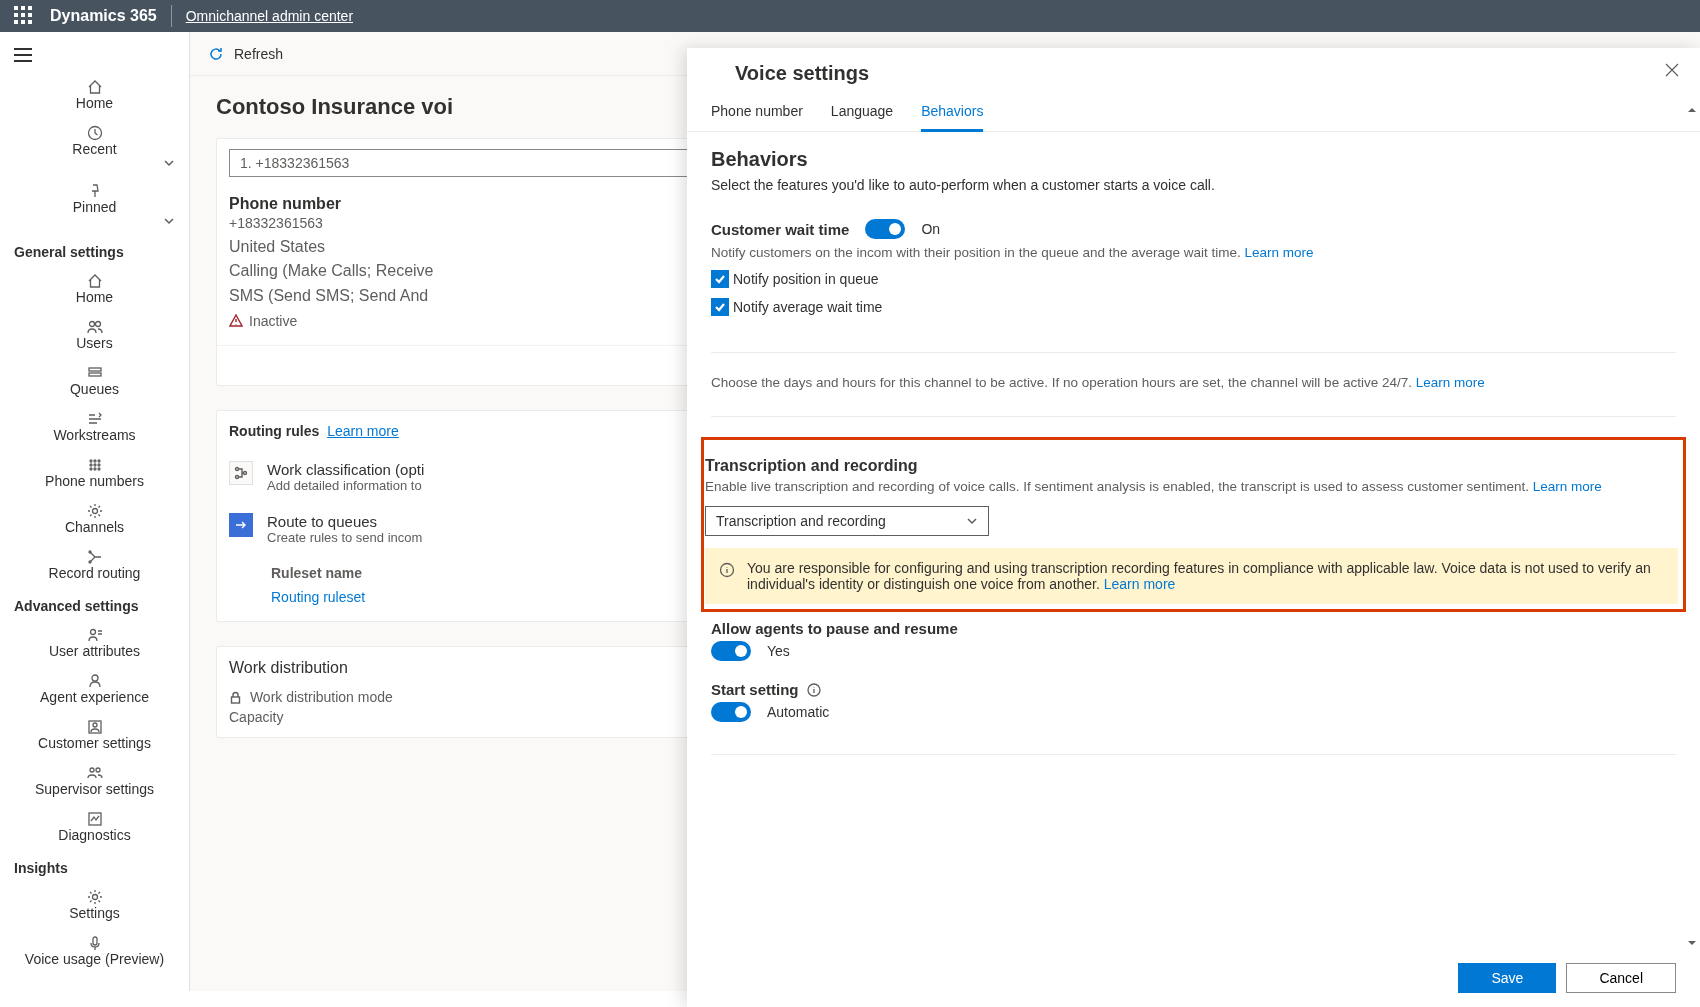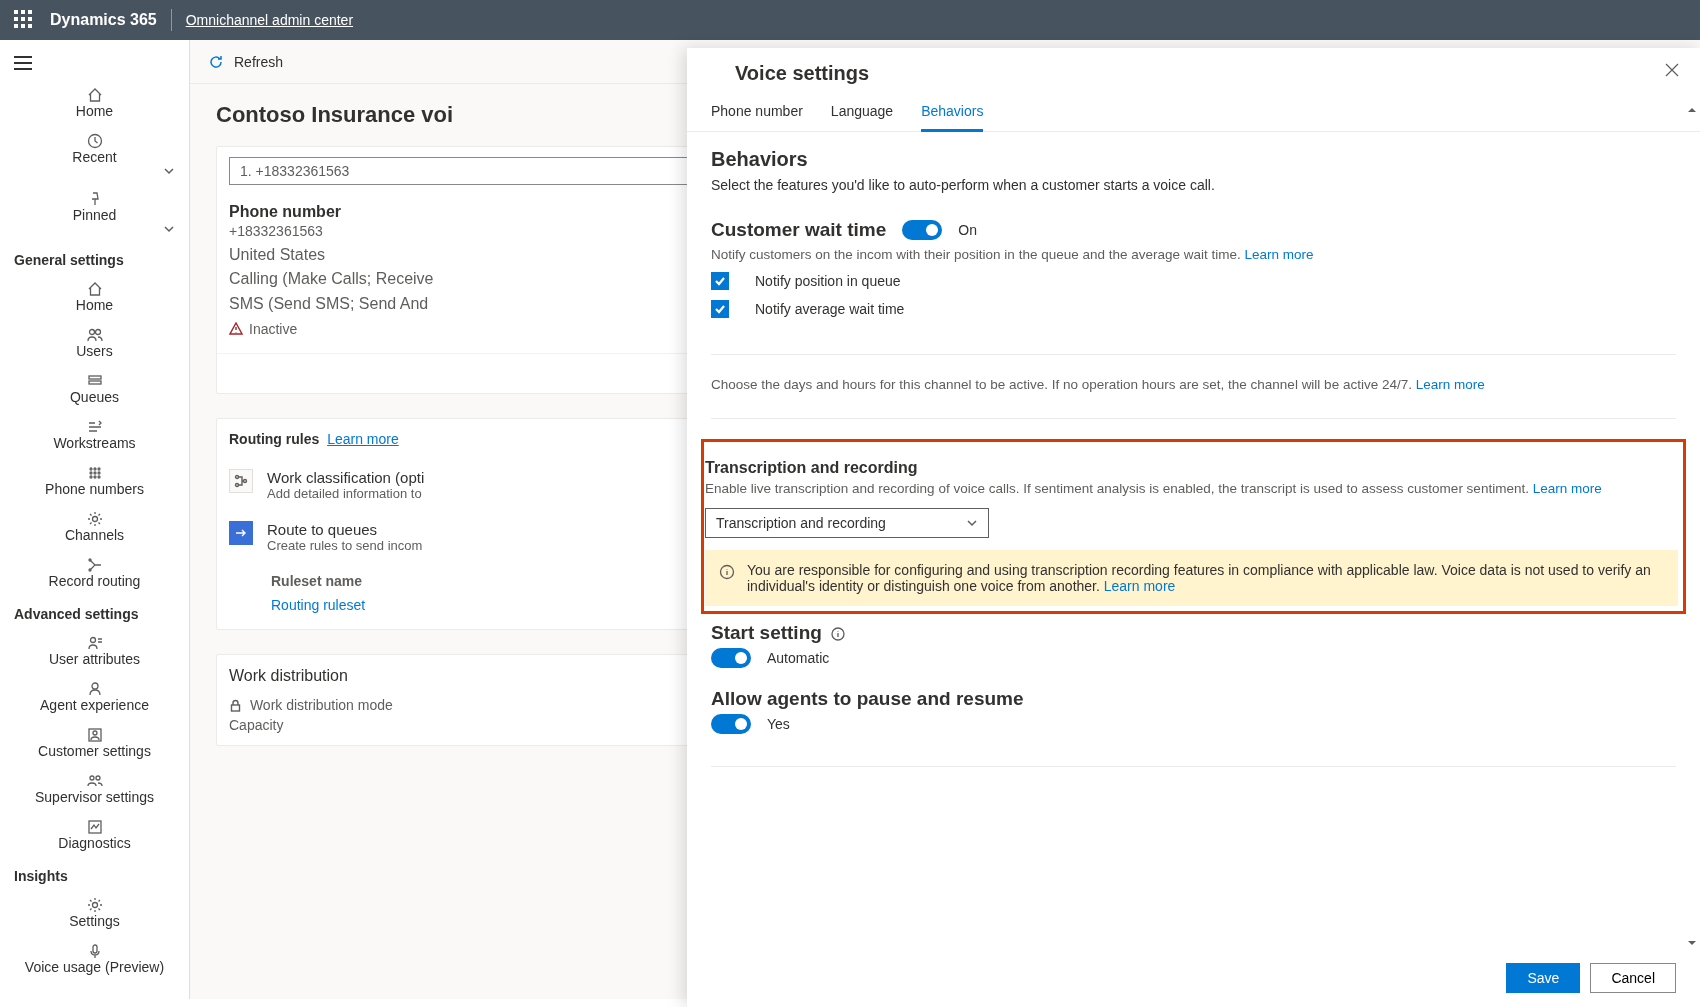"Dynamics 365" .topbar { height: 40px -> 32px }
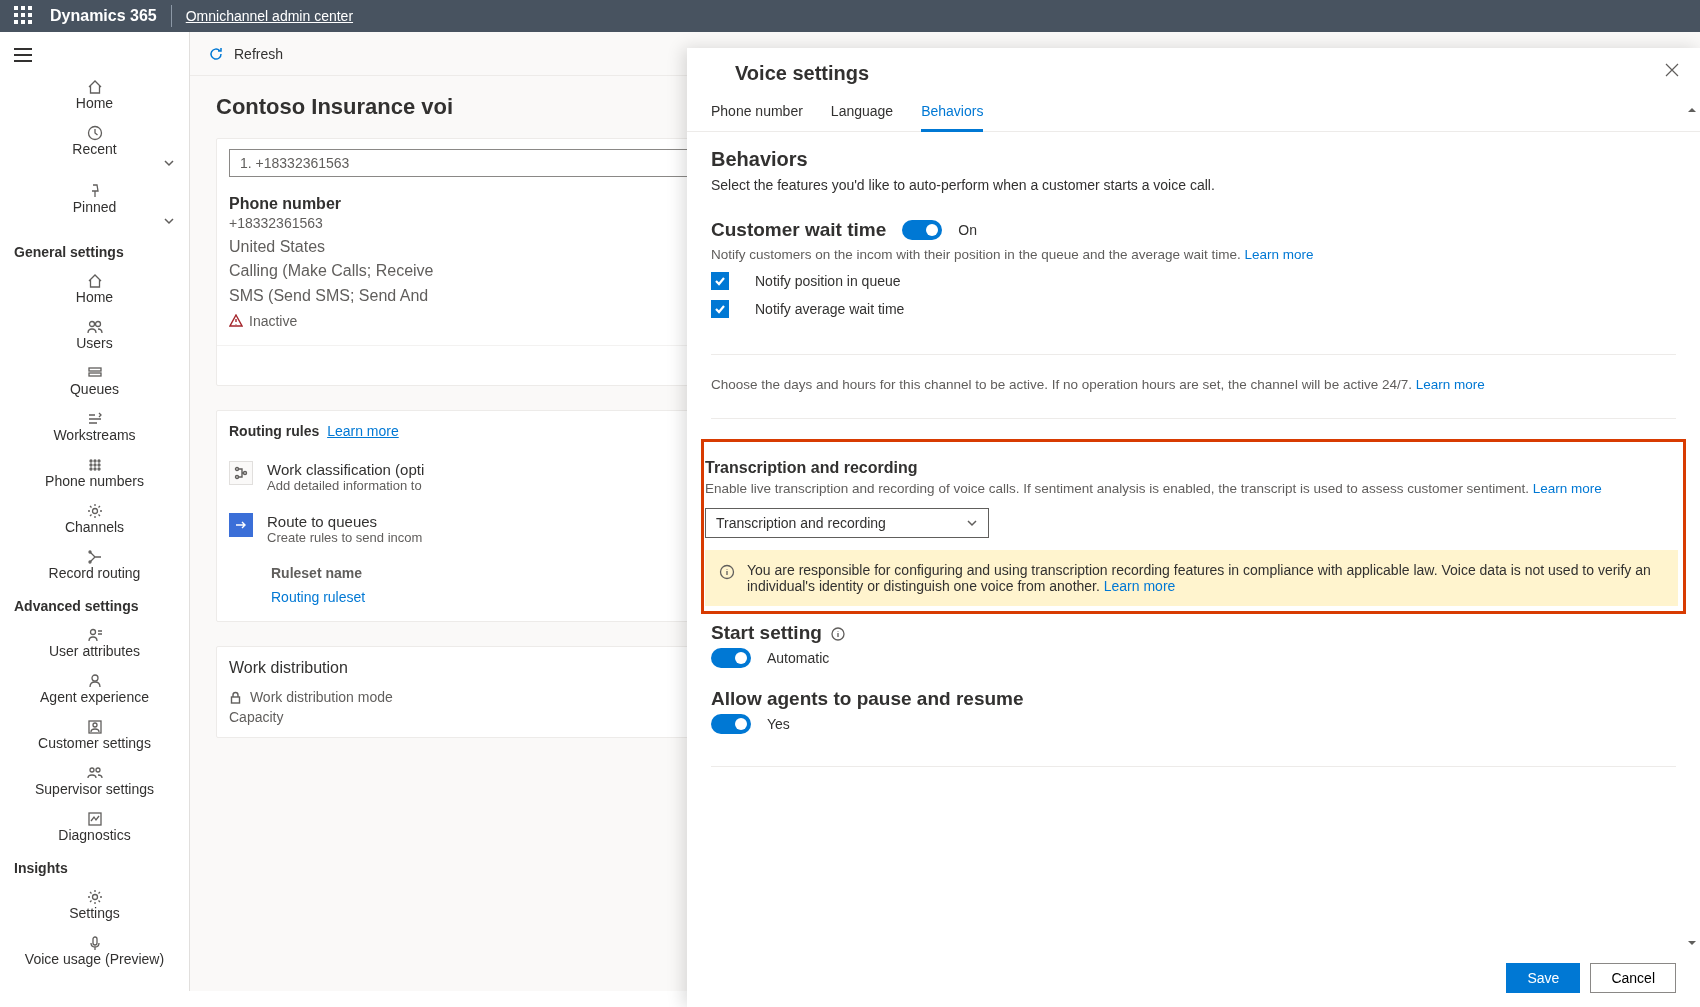"Customer wait time" .setting-label { font-size: 19px -> 15px }
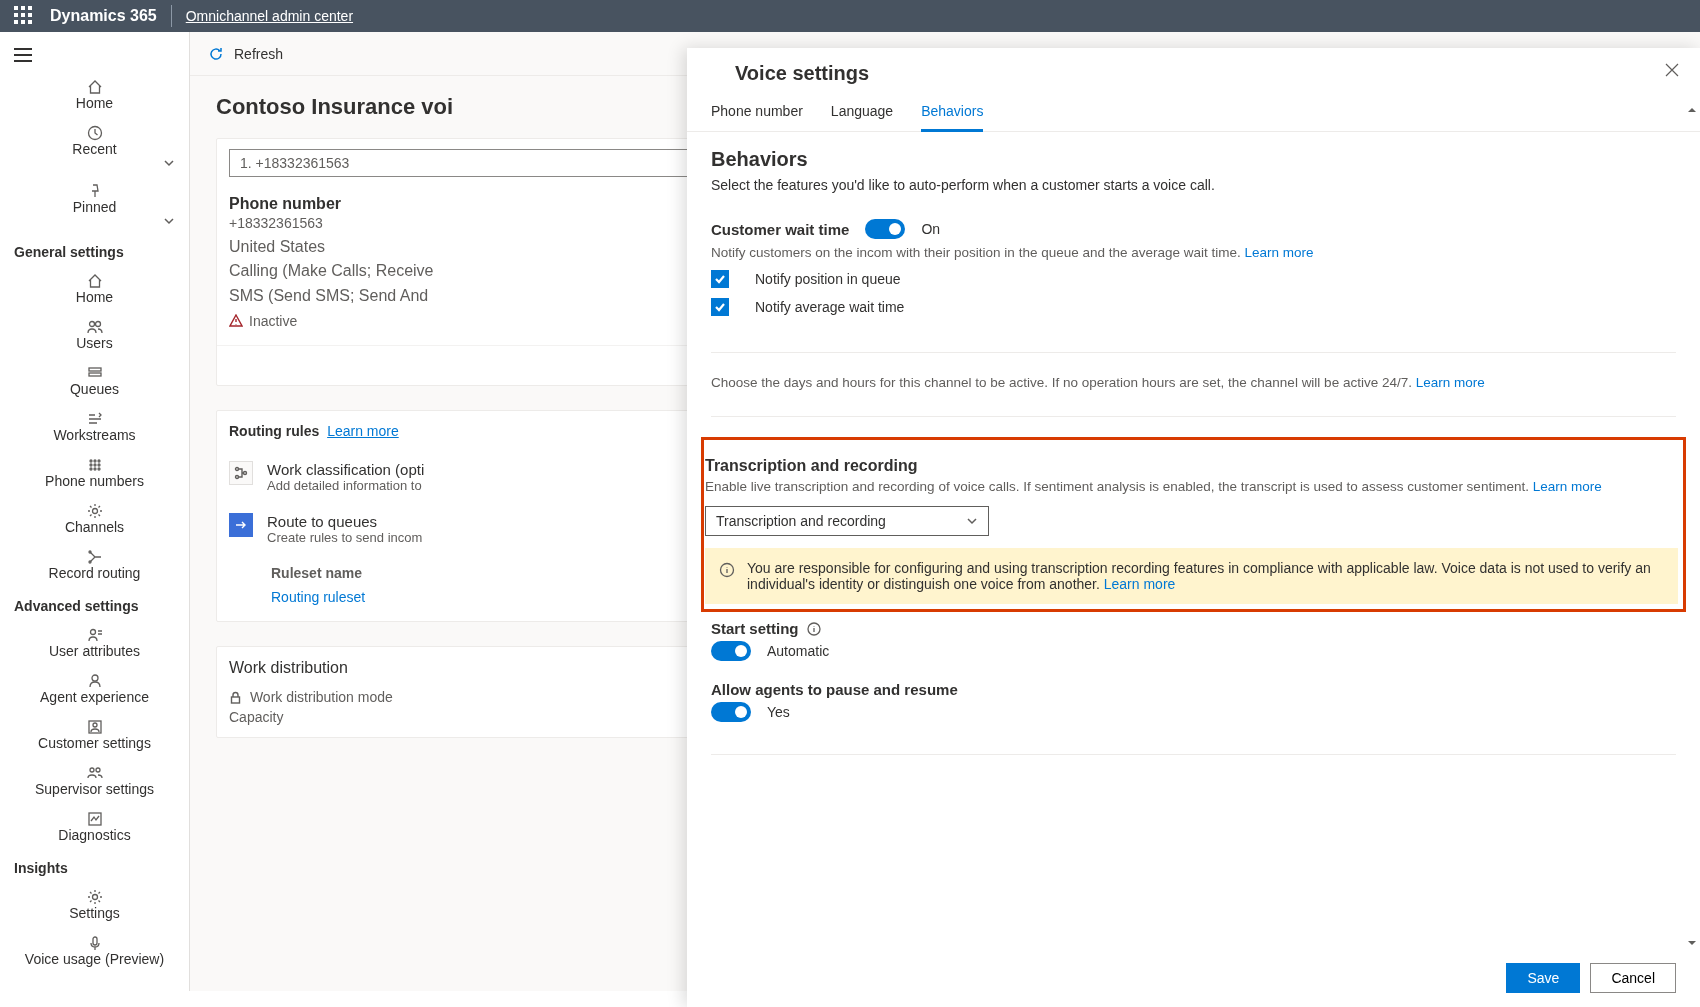"Notify position in queue" .chk-row { gap: 26px -> 4px }
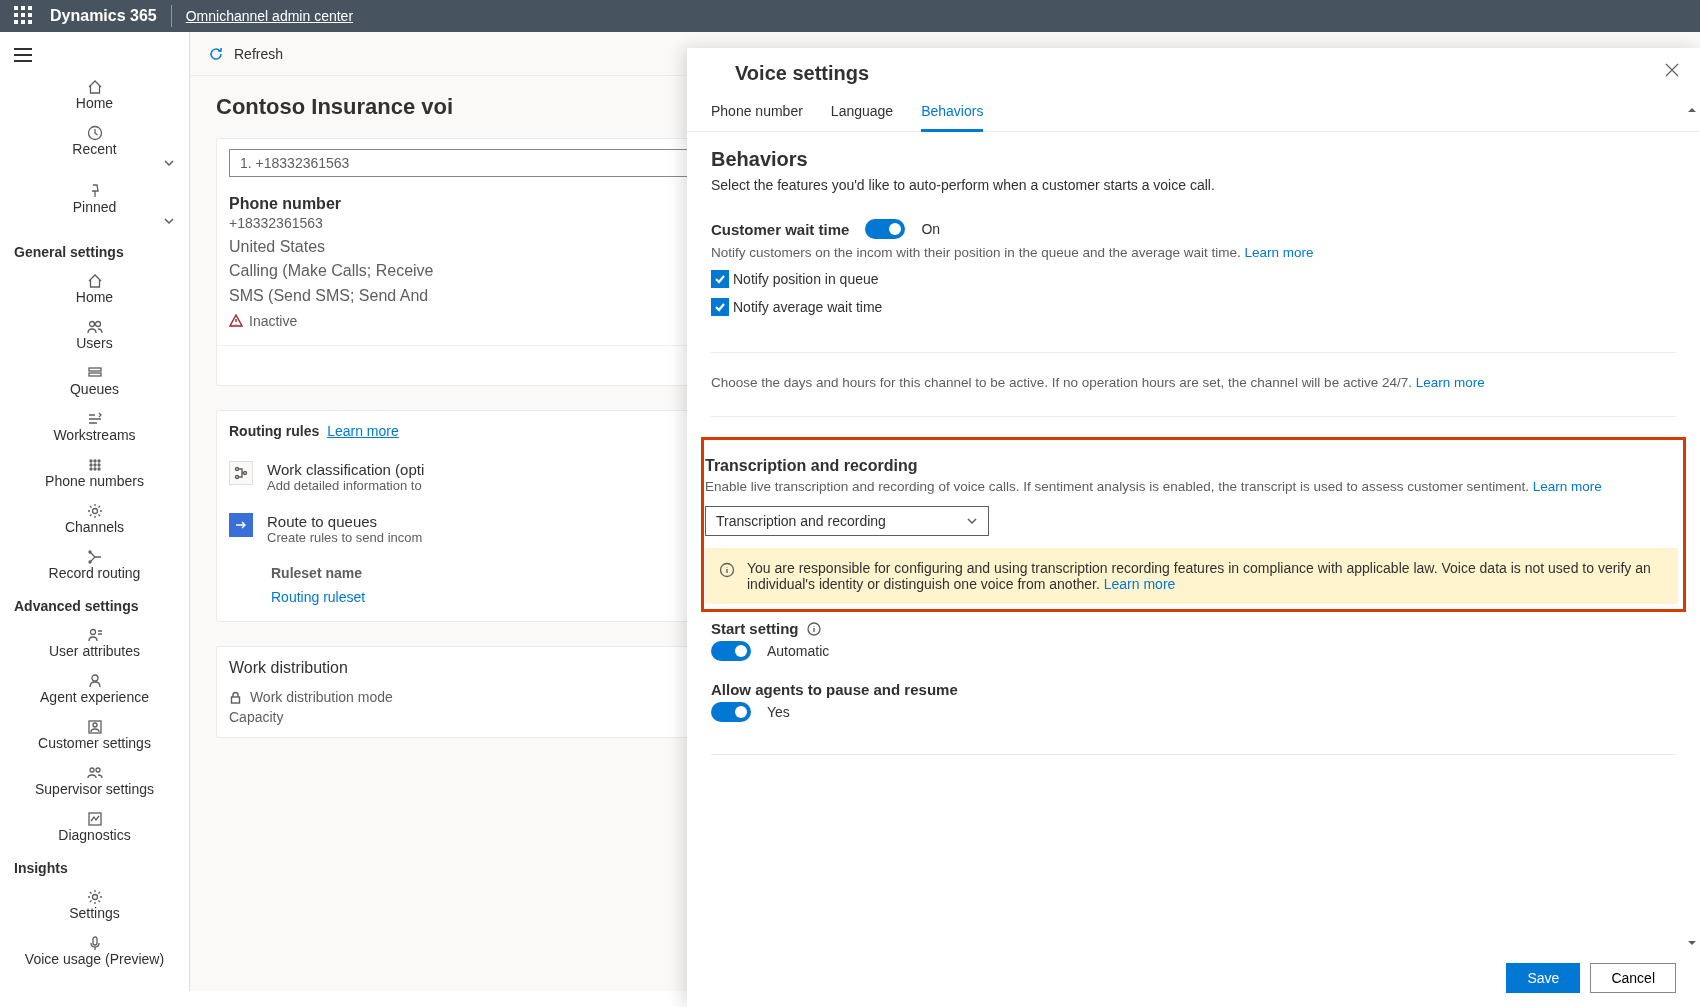"Start setting" div.setting { order: before "Allow agents to pause and" -> after "Allow agents to pause and" }
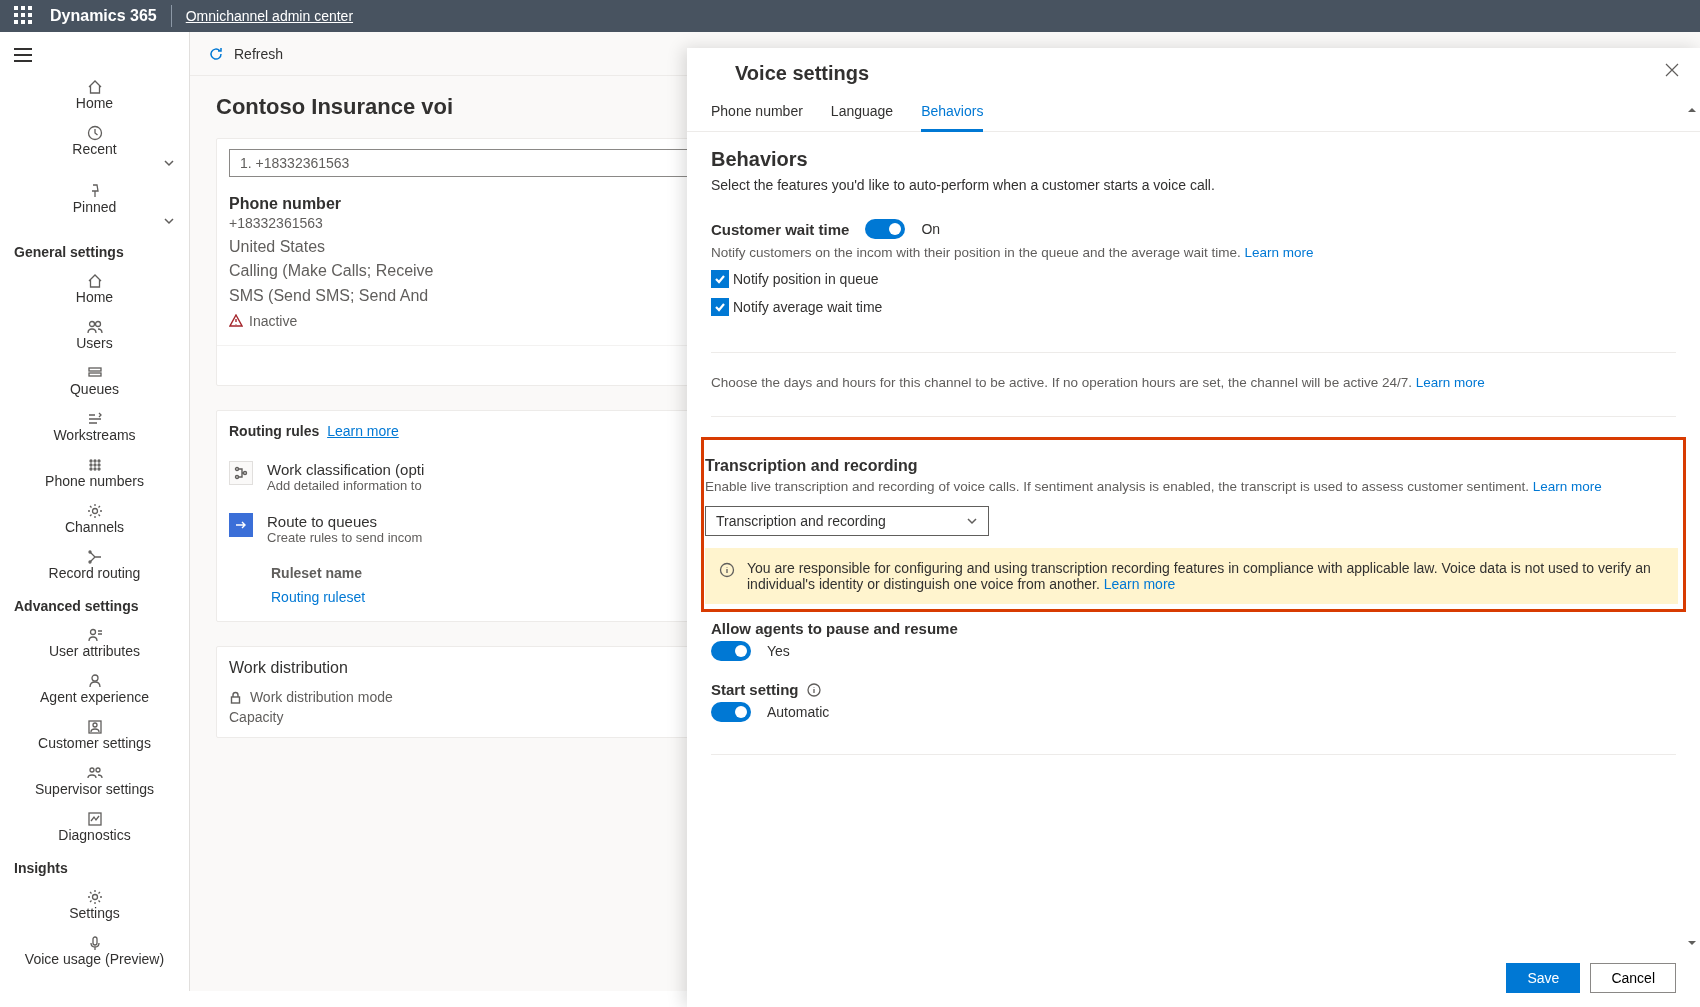"Save" .btn { padding: 6px 20px -> 6px 32px }
